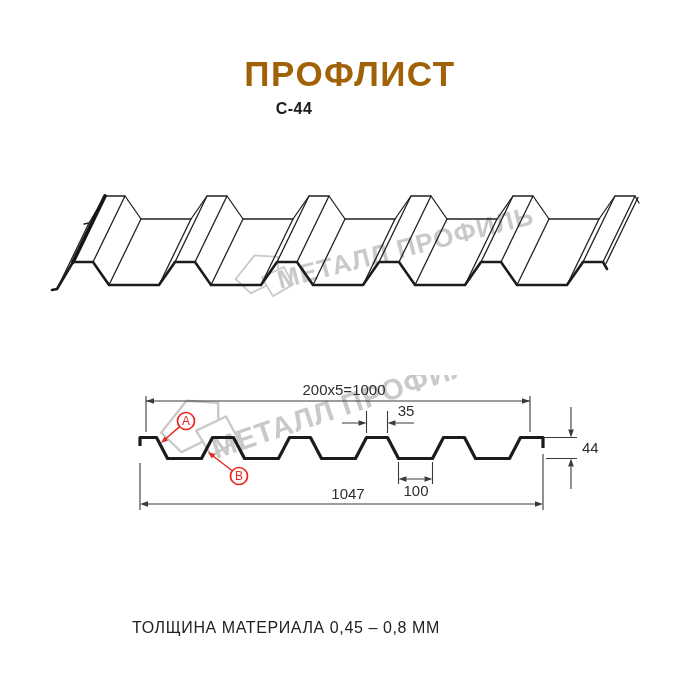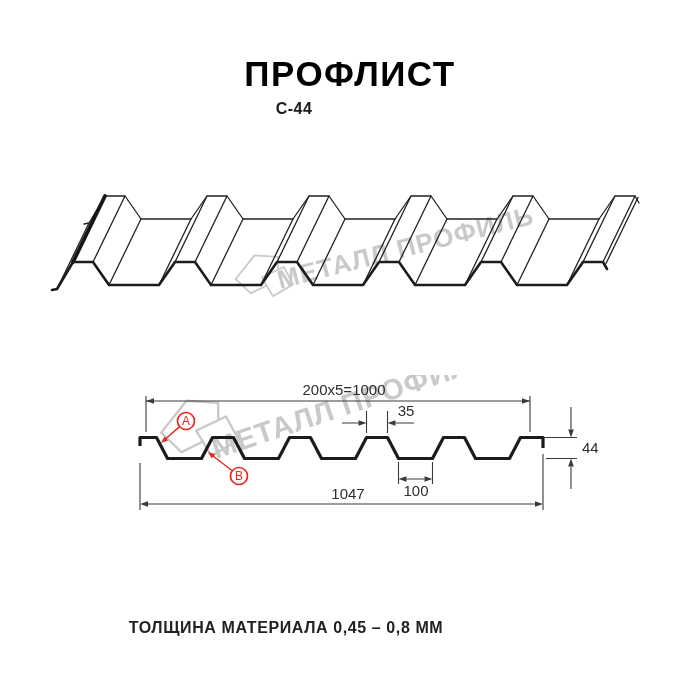"ПРОФЛИСТ" .page-title { color: #000000 -> #a16207 }
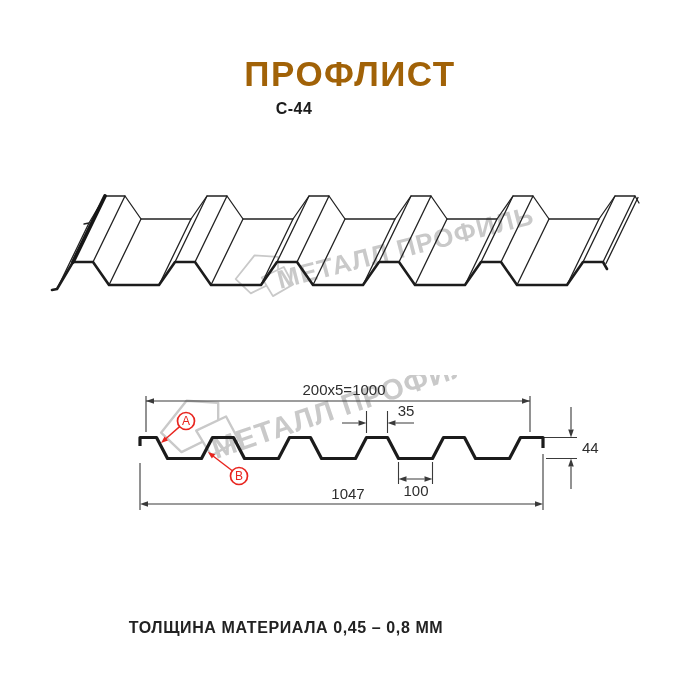"ТОЛЩИНА МАТЕРИАЛА 0,45 – 0,8" .thickness-note { font-weight: 700 -> 400 }
